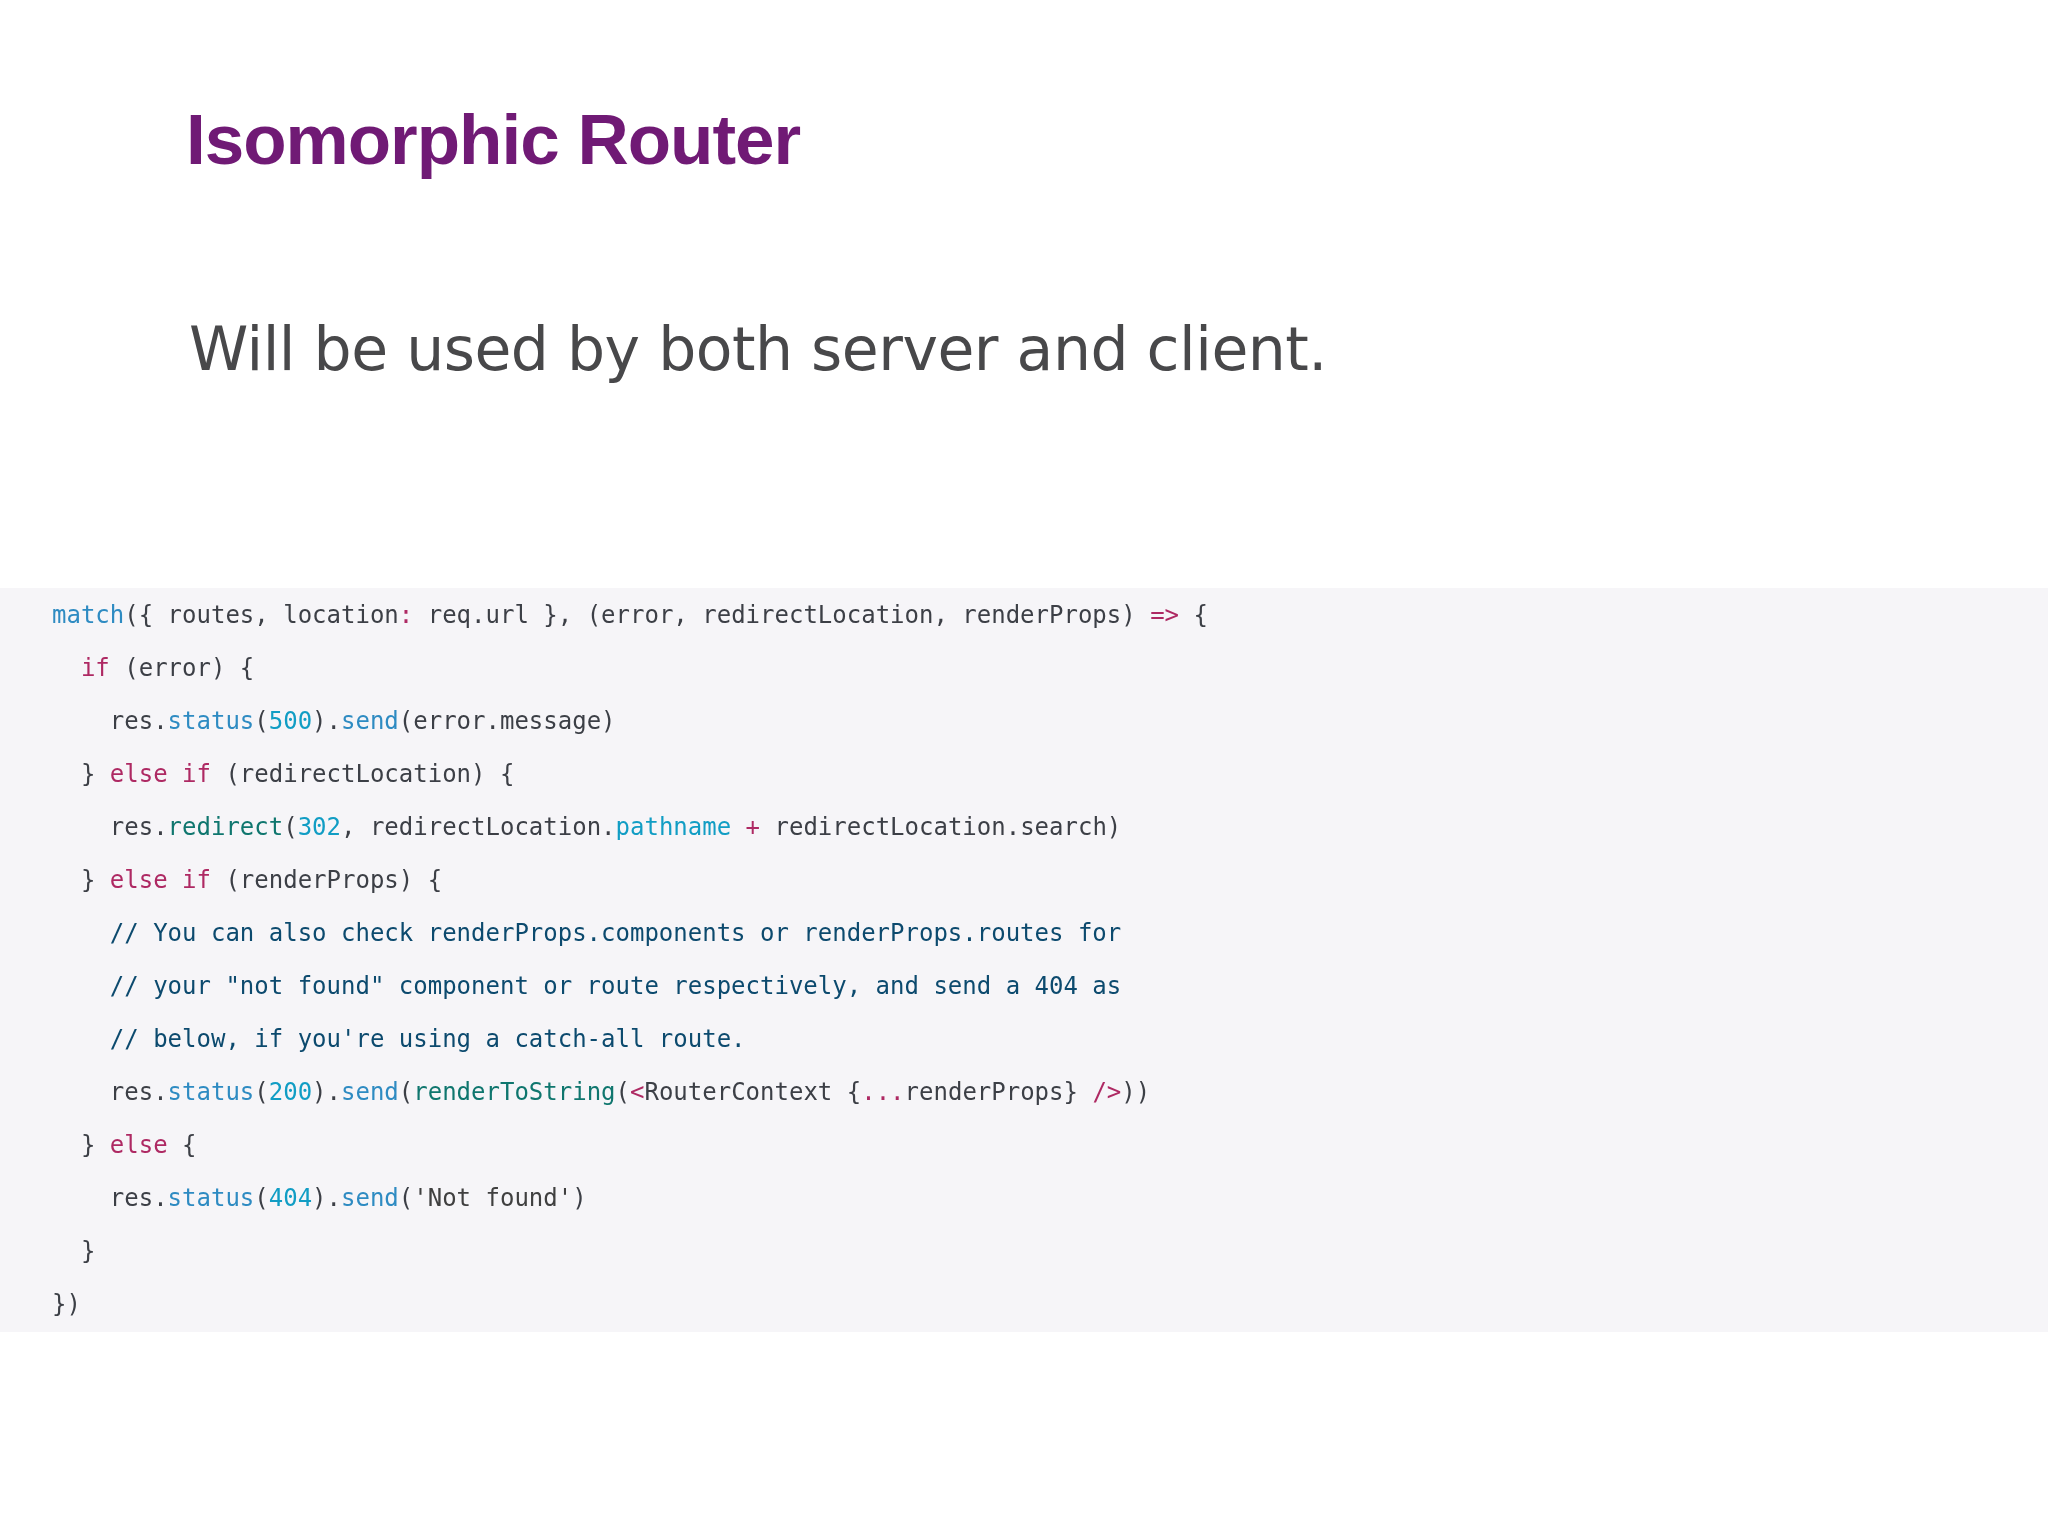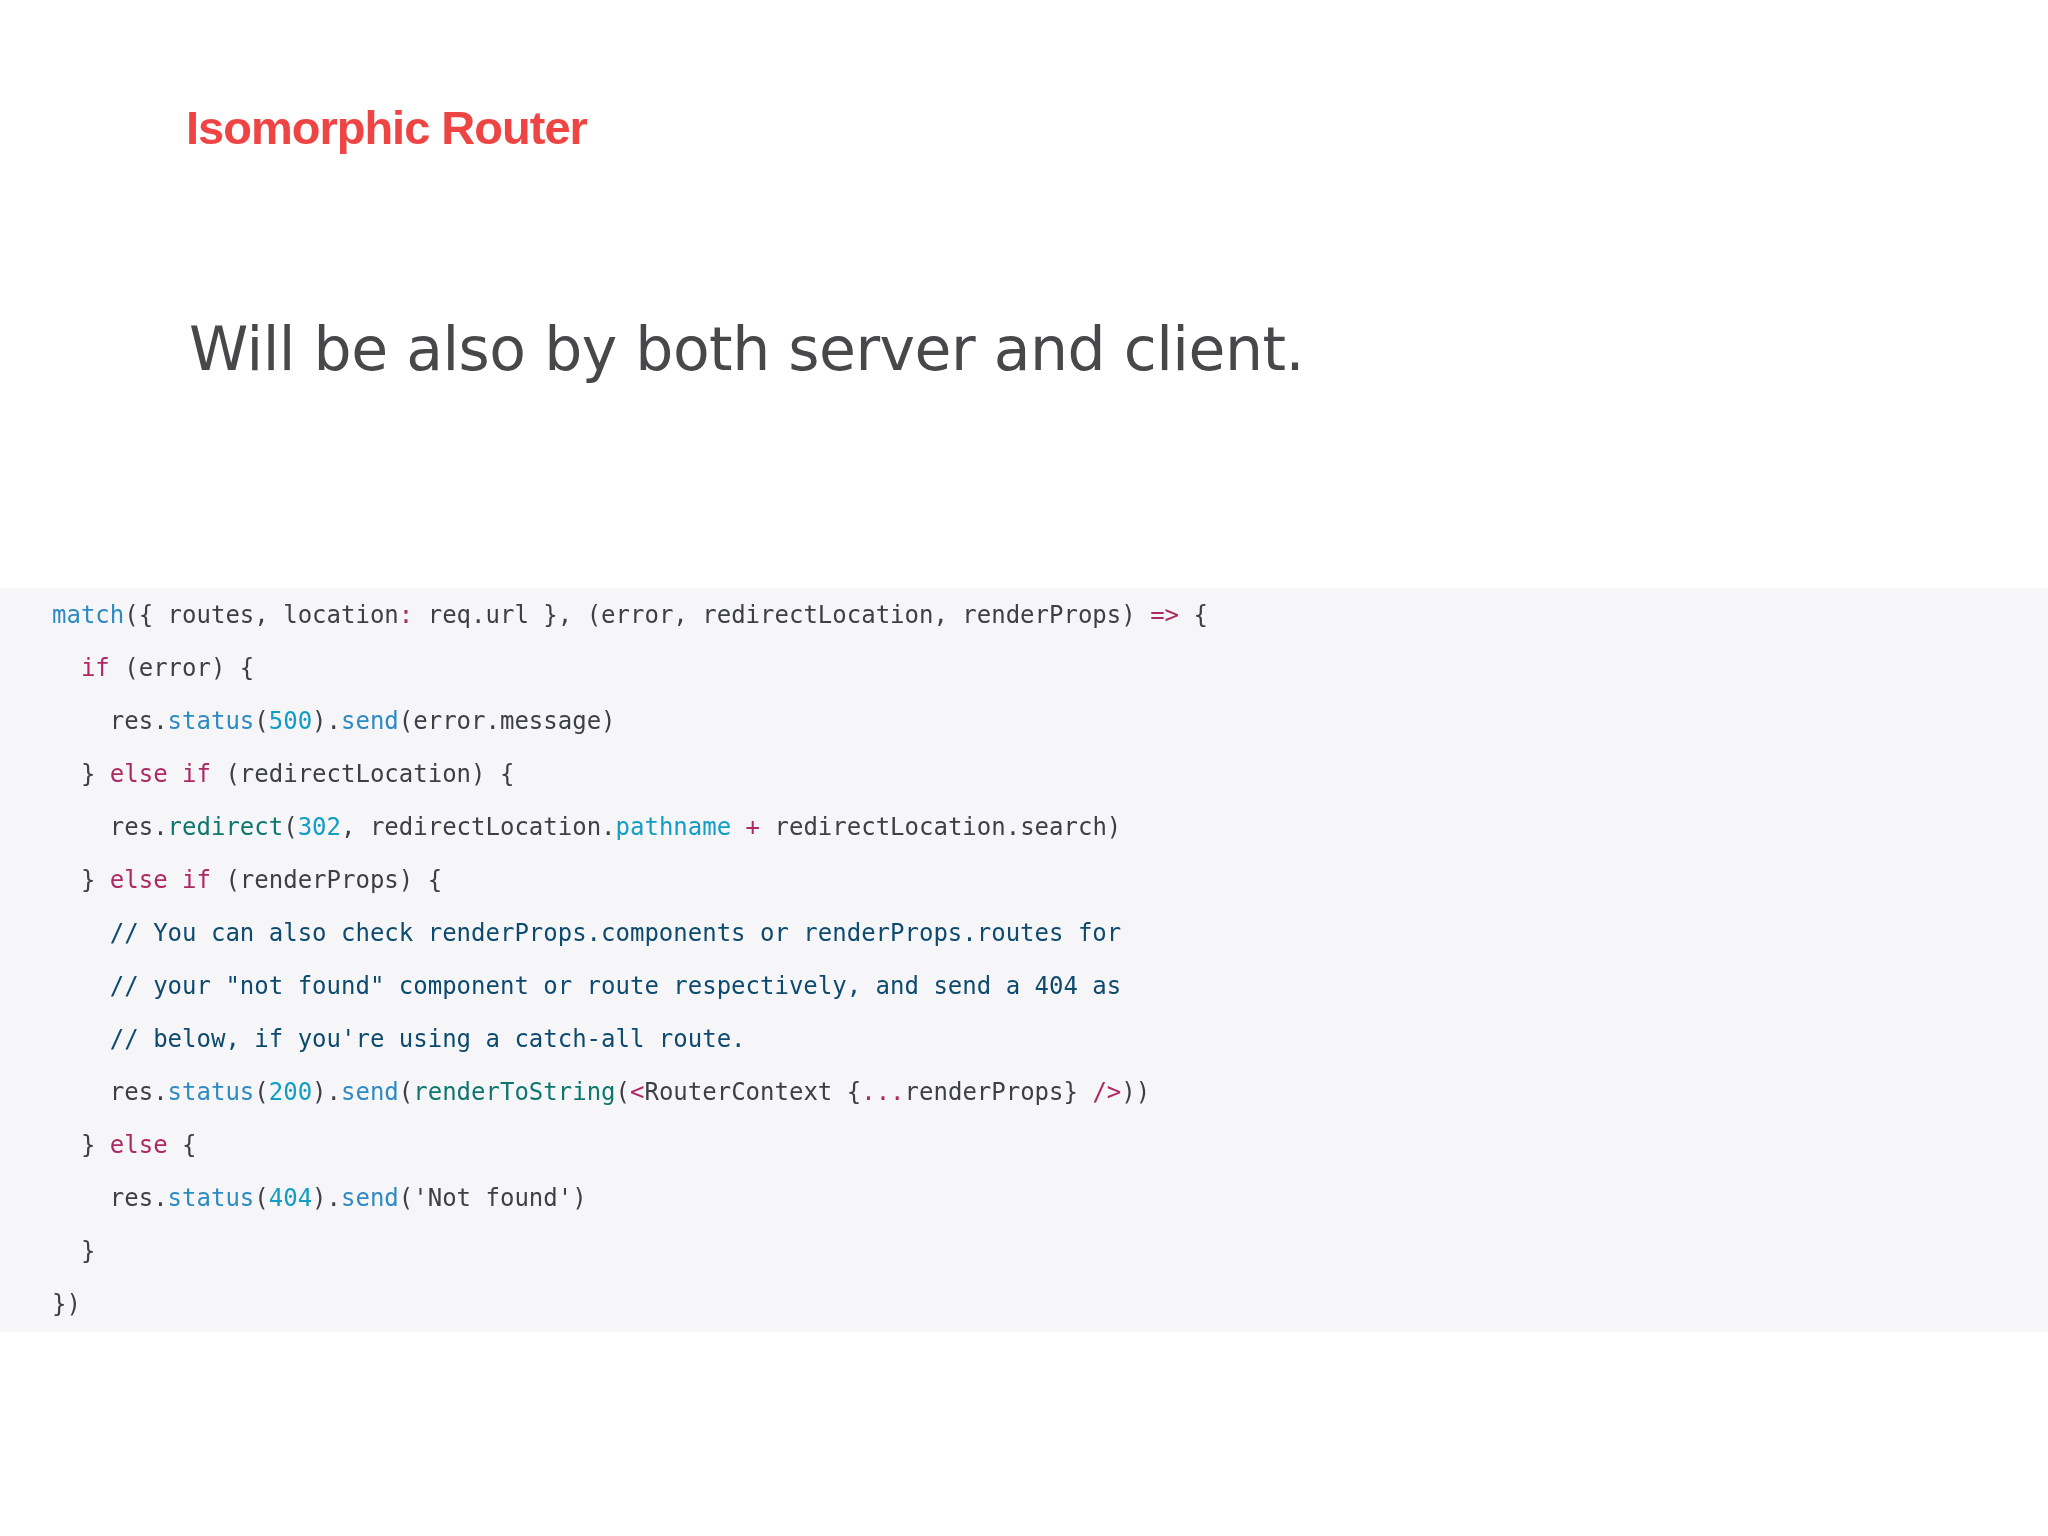"Isomorphic Router" .title { color: #ef4444 -> #701a75; font-size: 47px -> 71px }
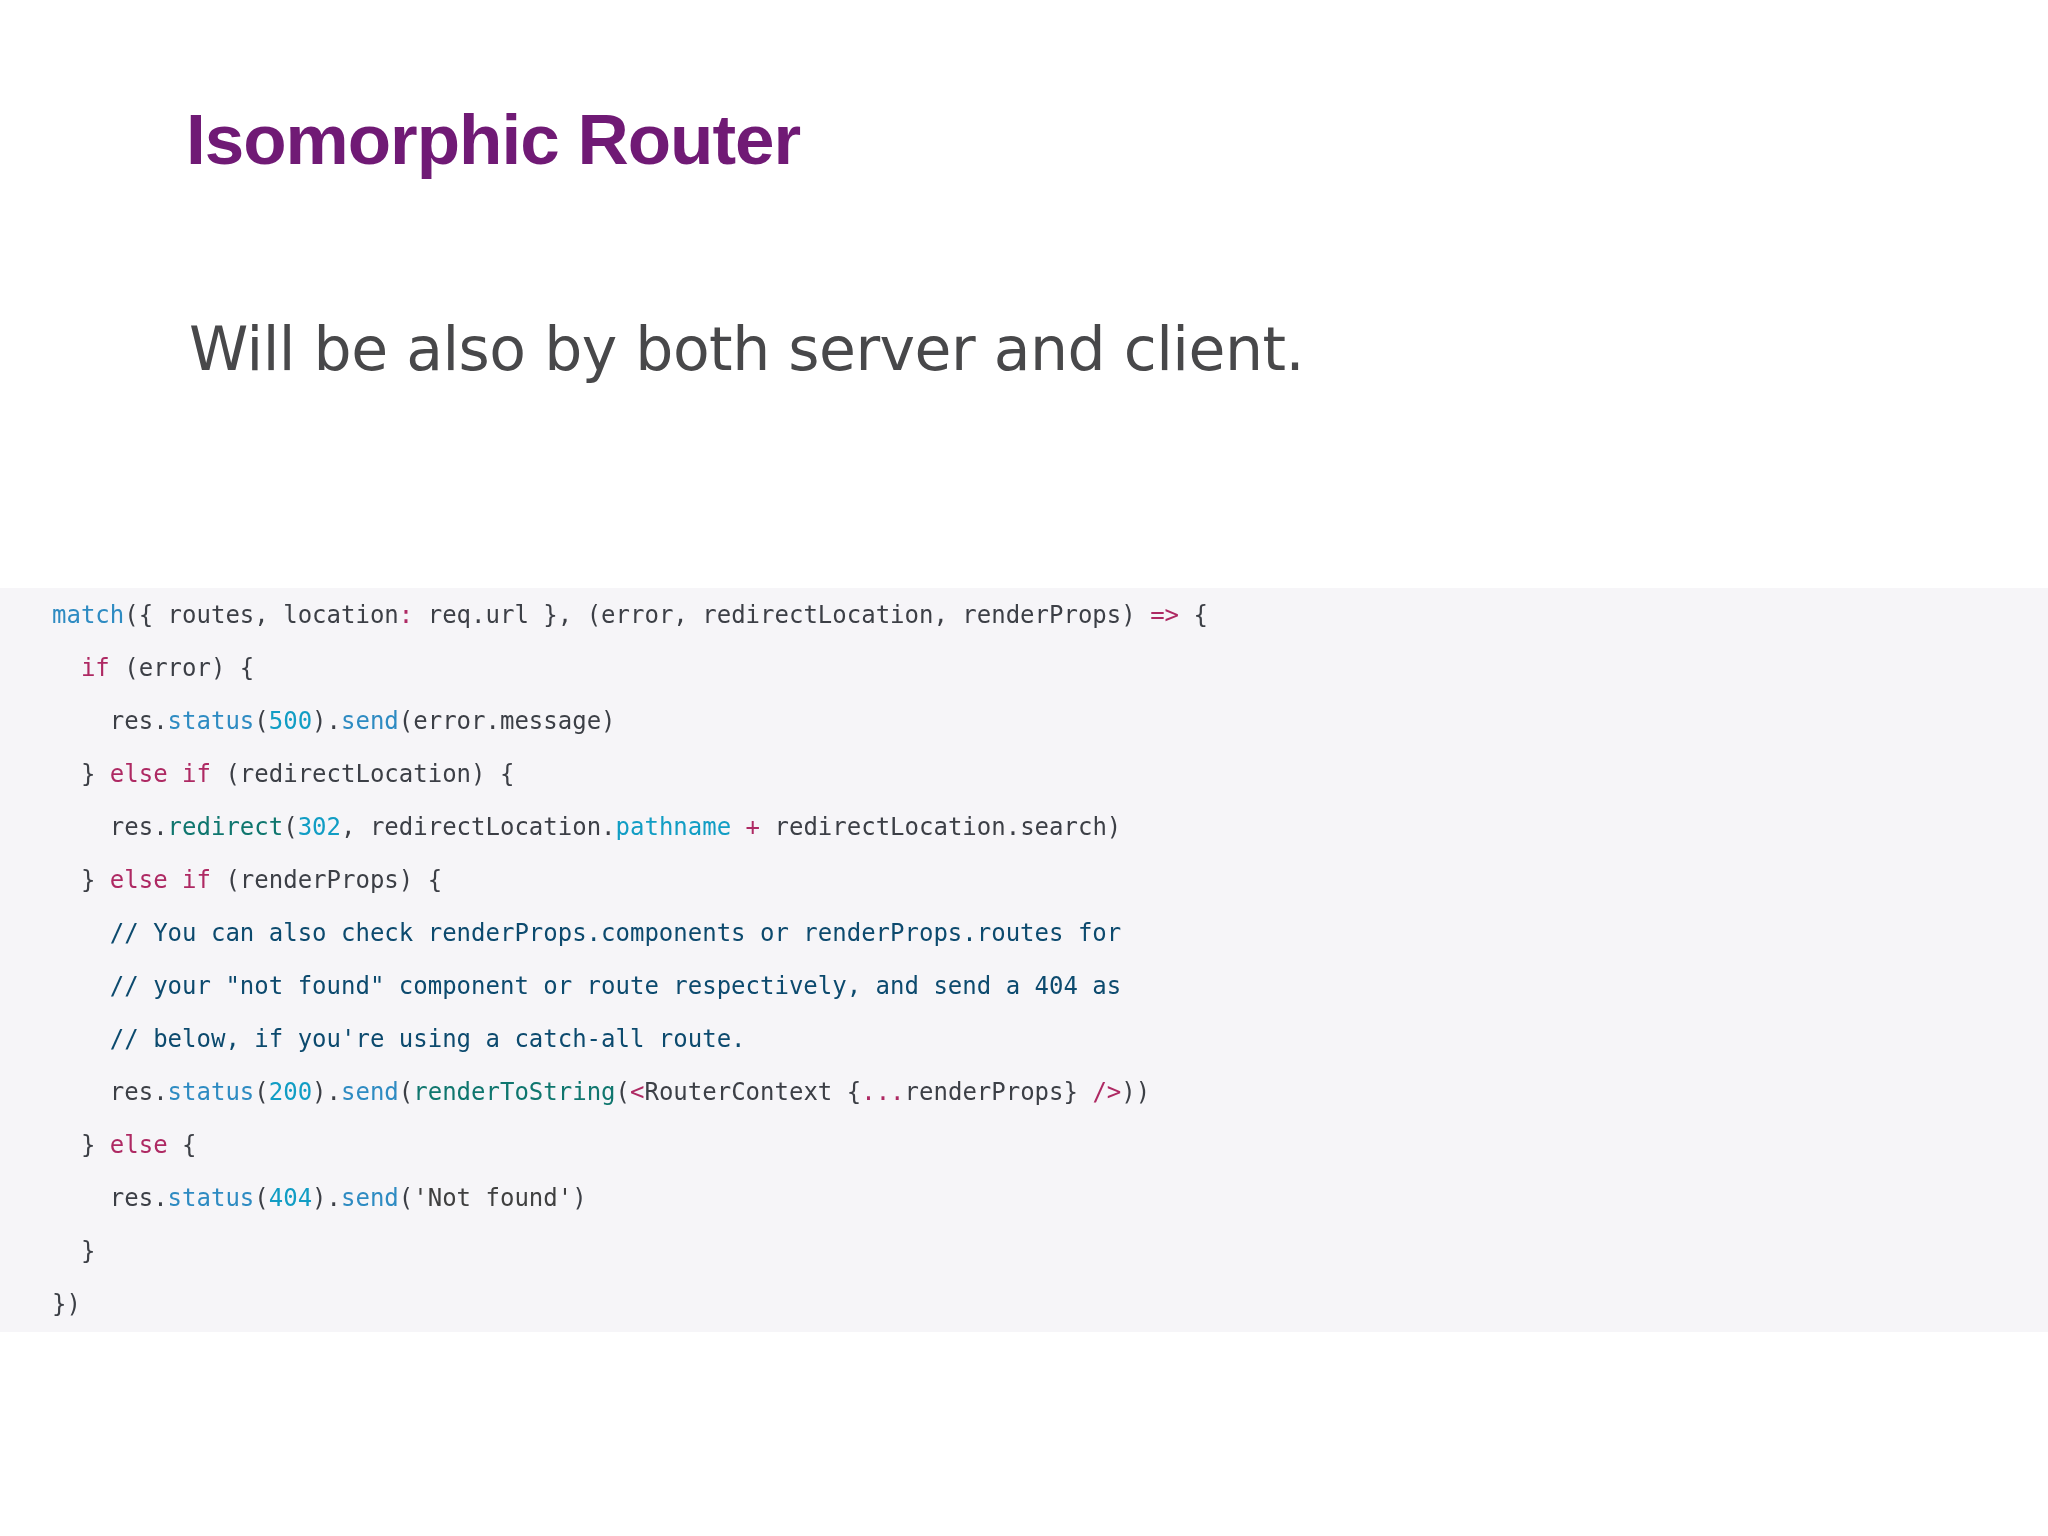"Will be also by both" p.subtitle { text: also -> used }
